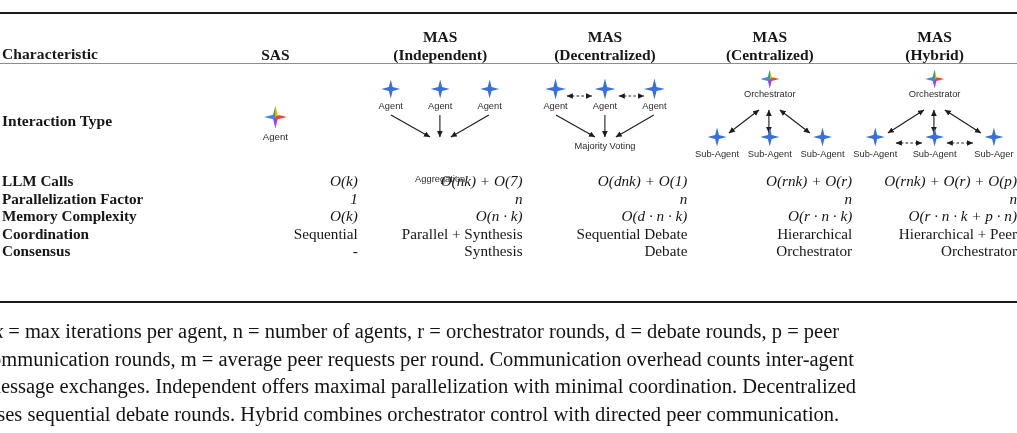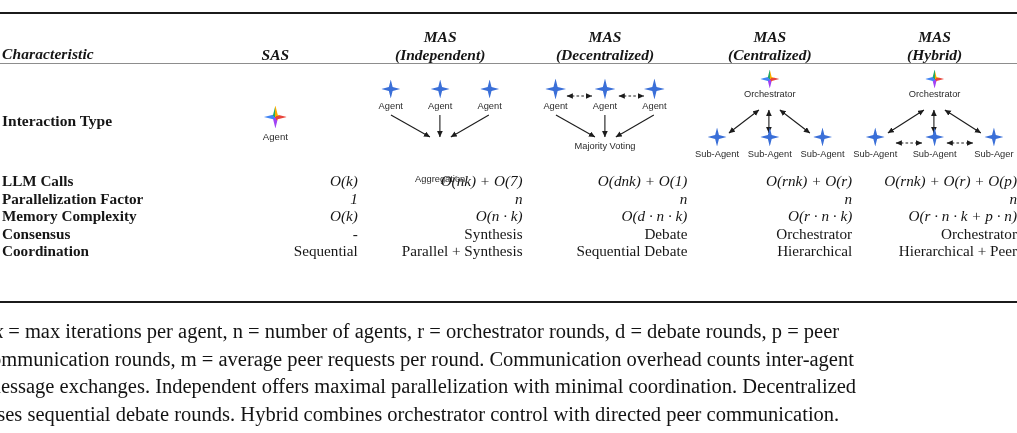"MAS" thead th { font-style: italic -> none }
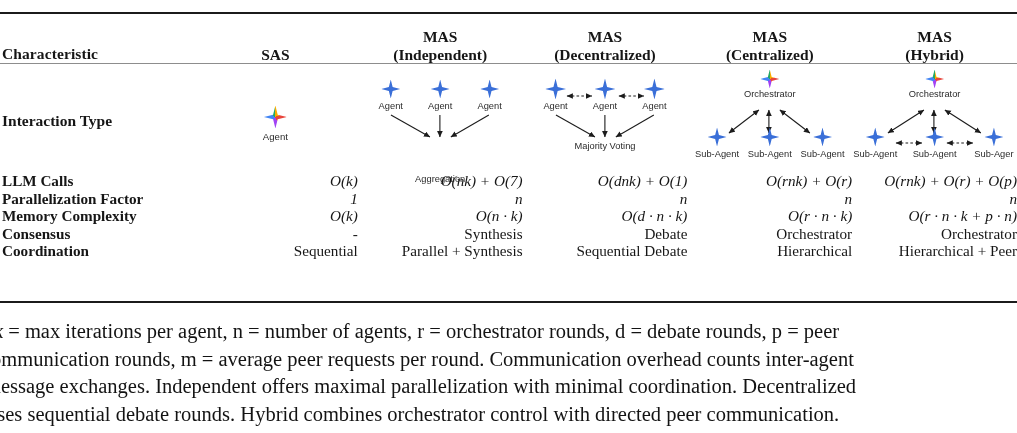"Consensus" tr.datarow { order: before "Coordination" -> after "Coordination" }
